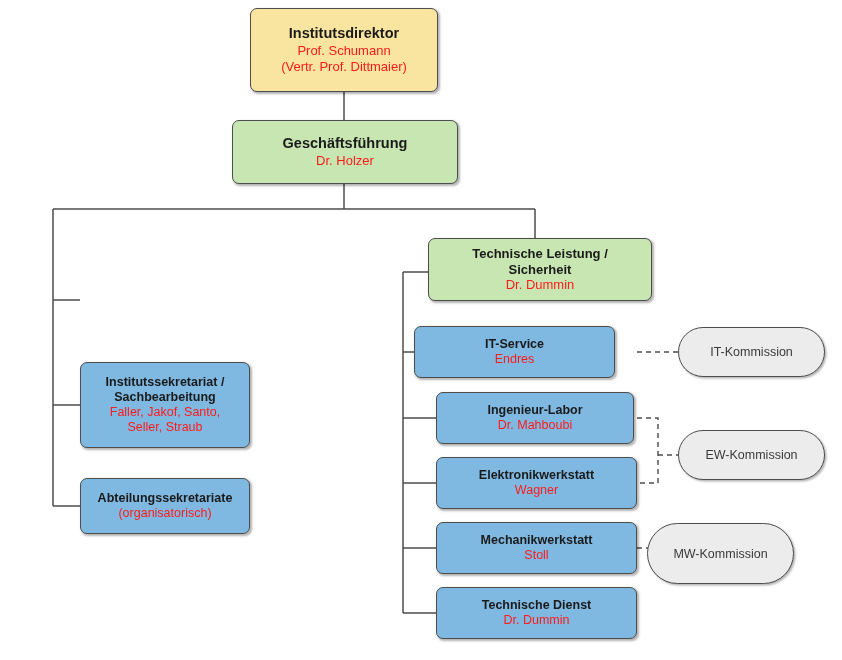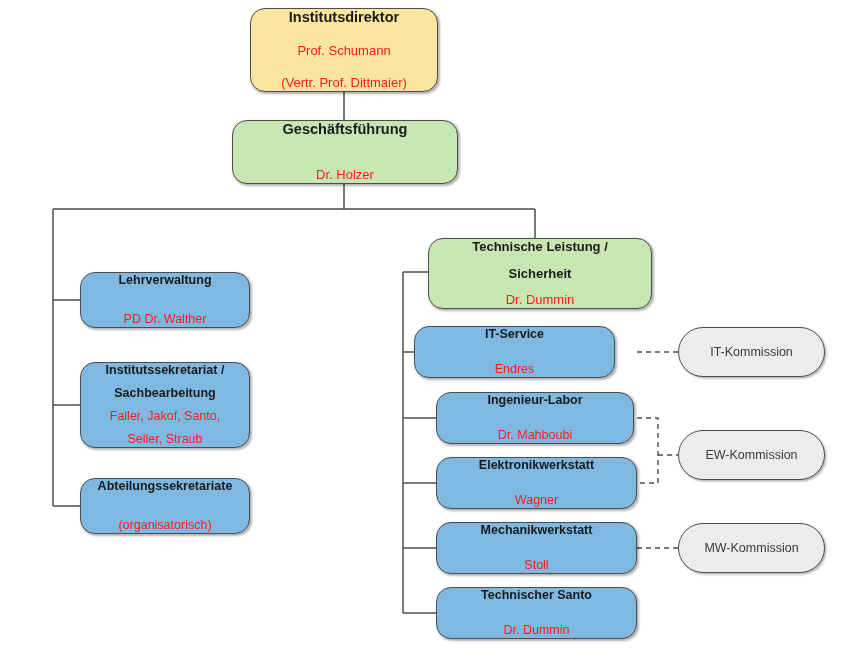"Institutsdirektor" .node { border-radius: 15px -> 7px; justify-content: space-between -> center }
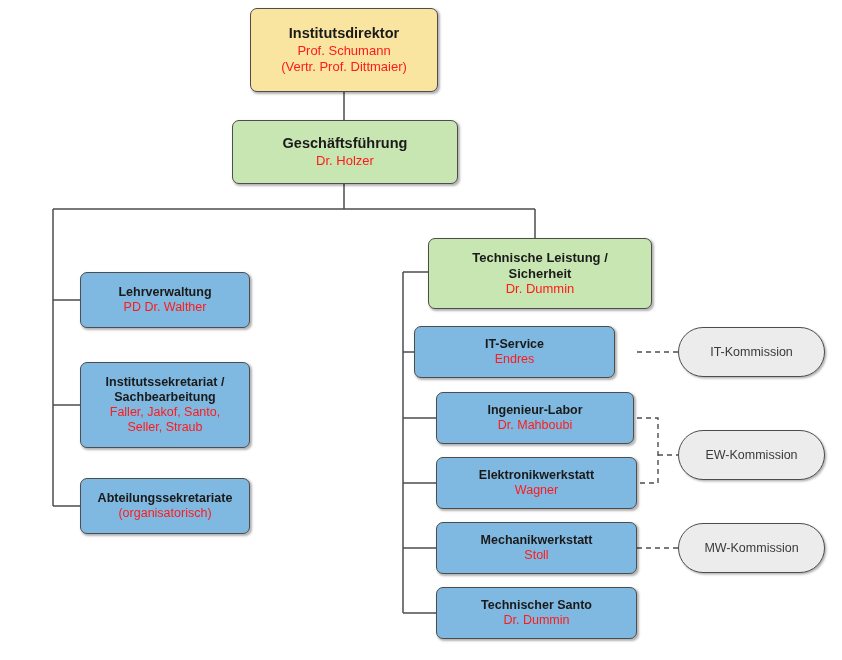"Technische Leistung /" div.node { height: 71px -> 63px }
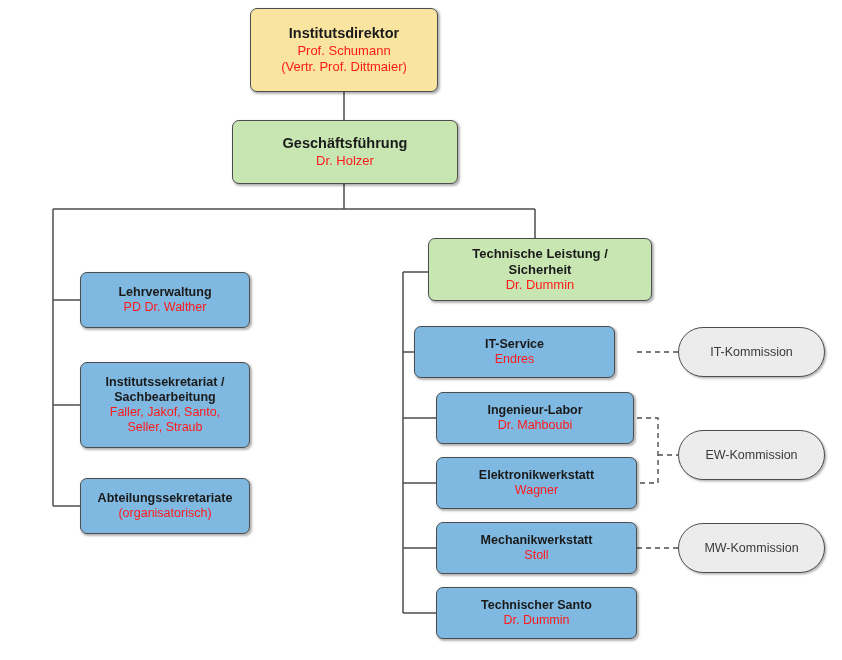"Lehrverwaltung" div.node { html: <div> <div>Lehrverwaltung</div> <div>PD Dr. Walther</div> </div> -> none }
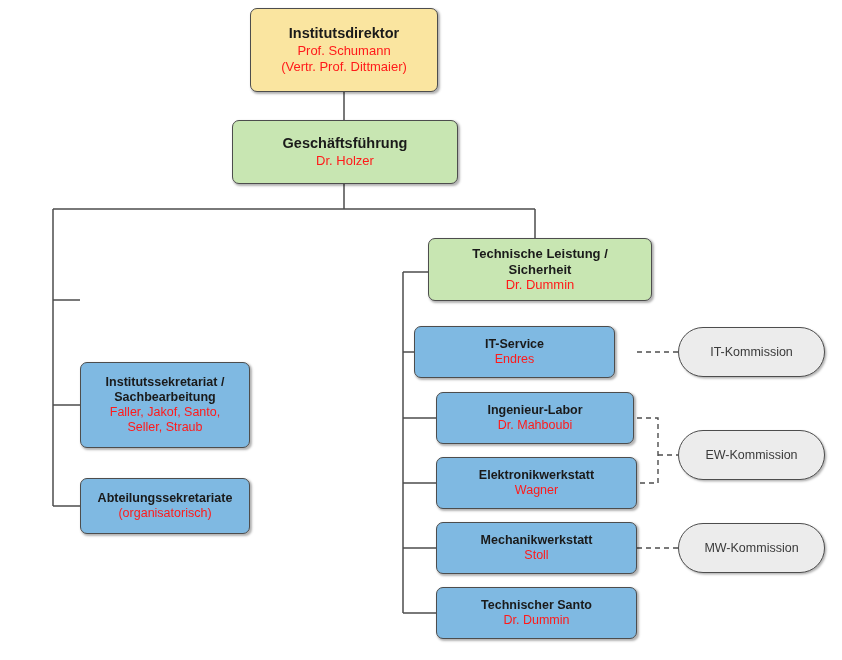"MW-Kommission" div.ellipse { height: 50px -> 61px; left: 678px -> 647px }
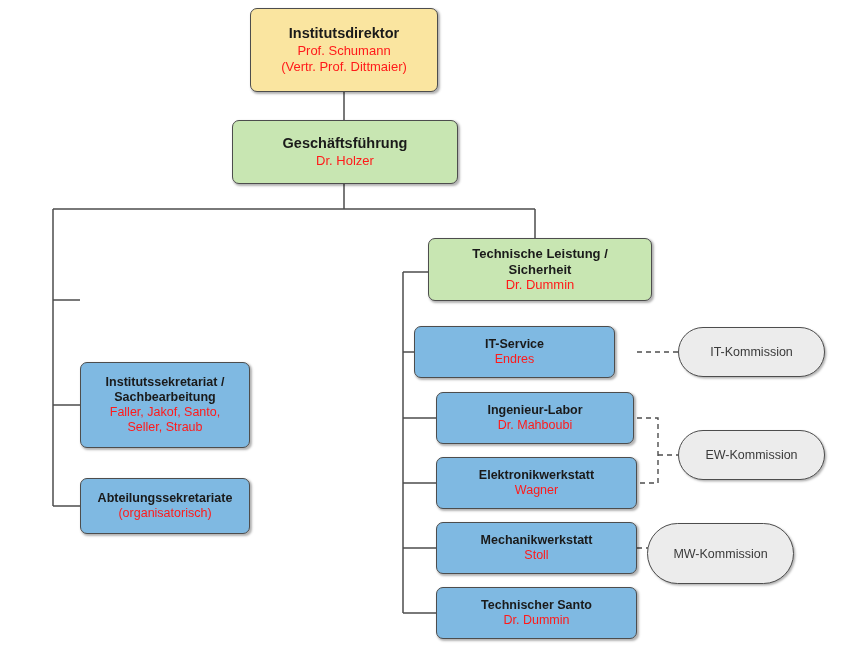"Technischer Santo" div.title { text: Technischer Santo -> Technische Dienst }
